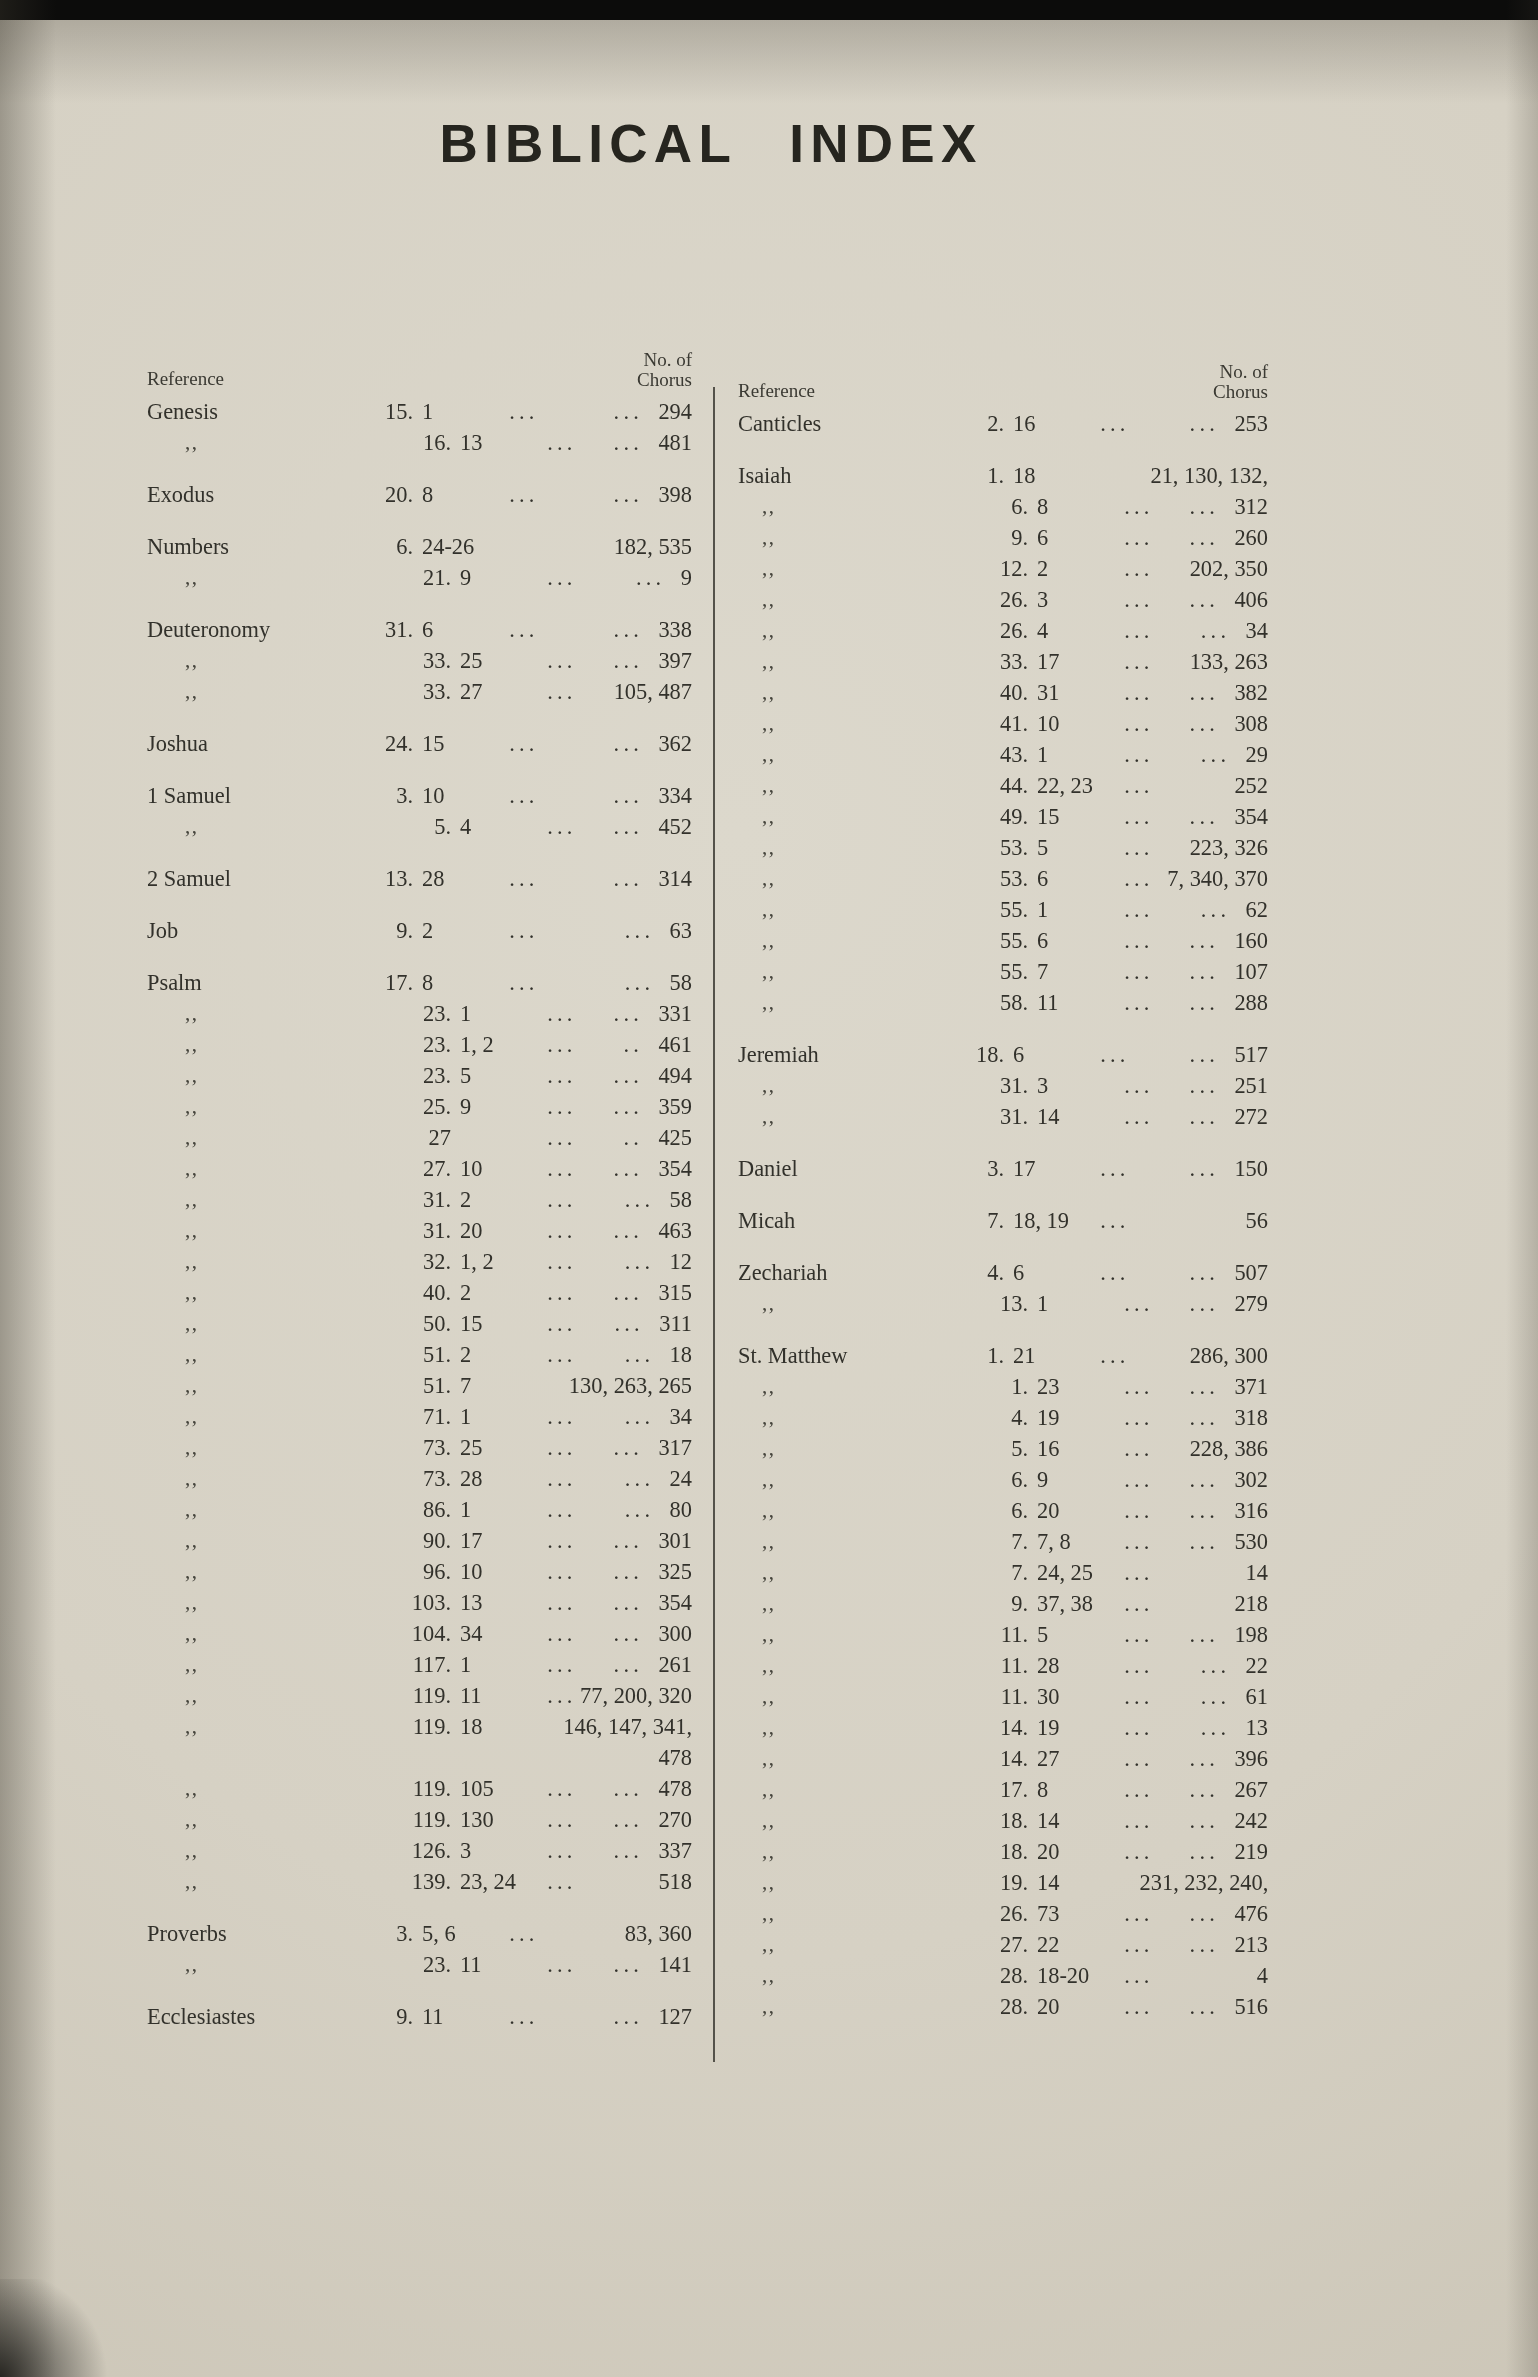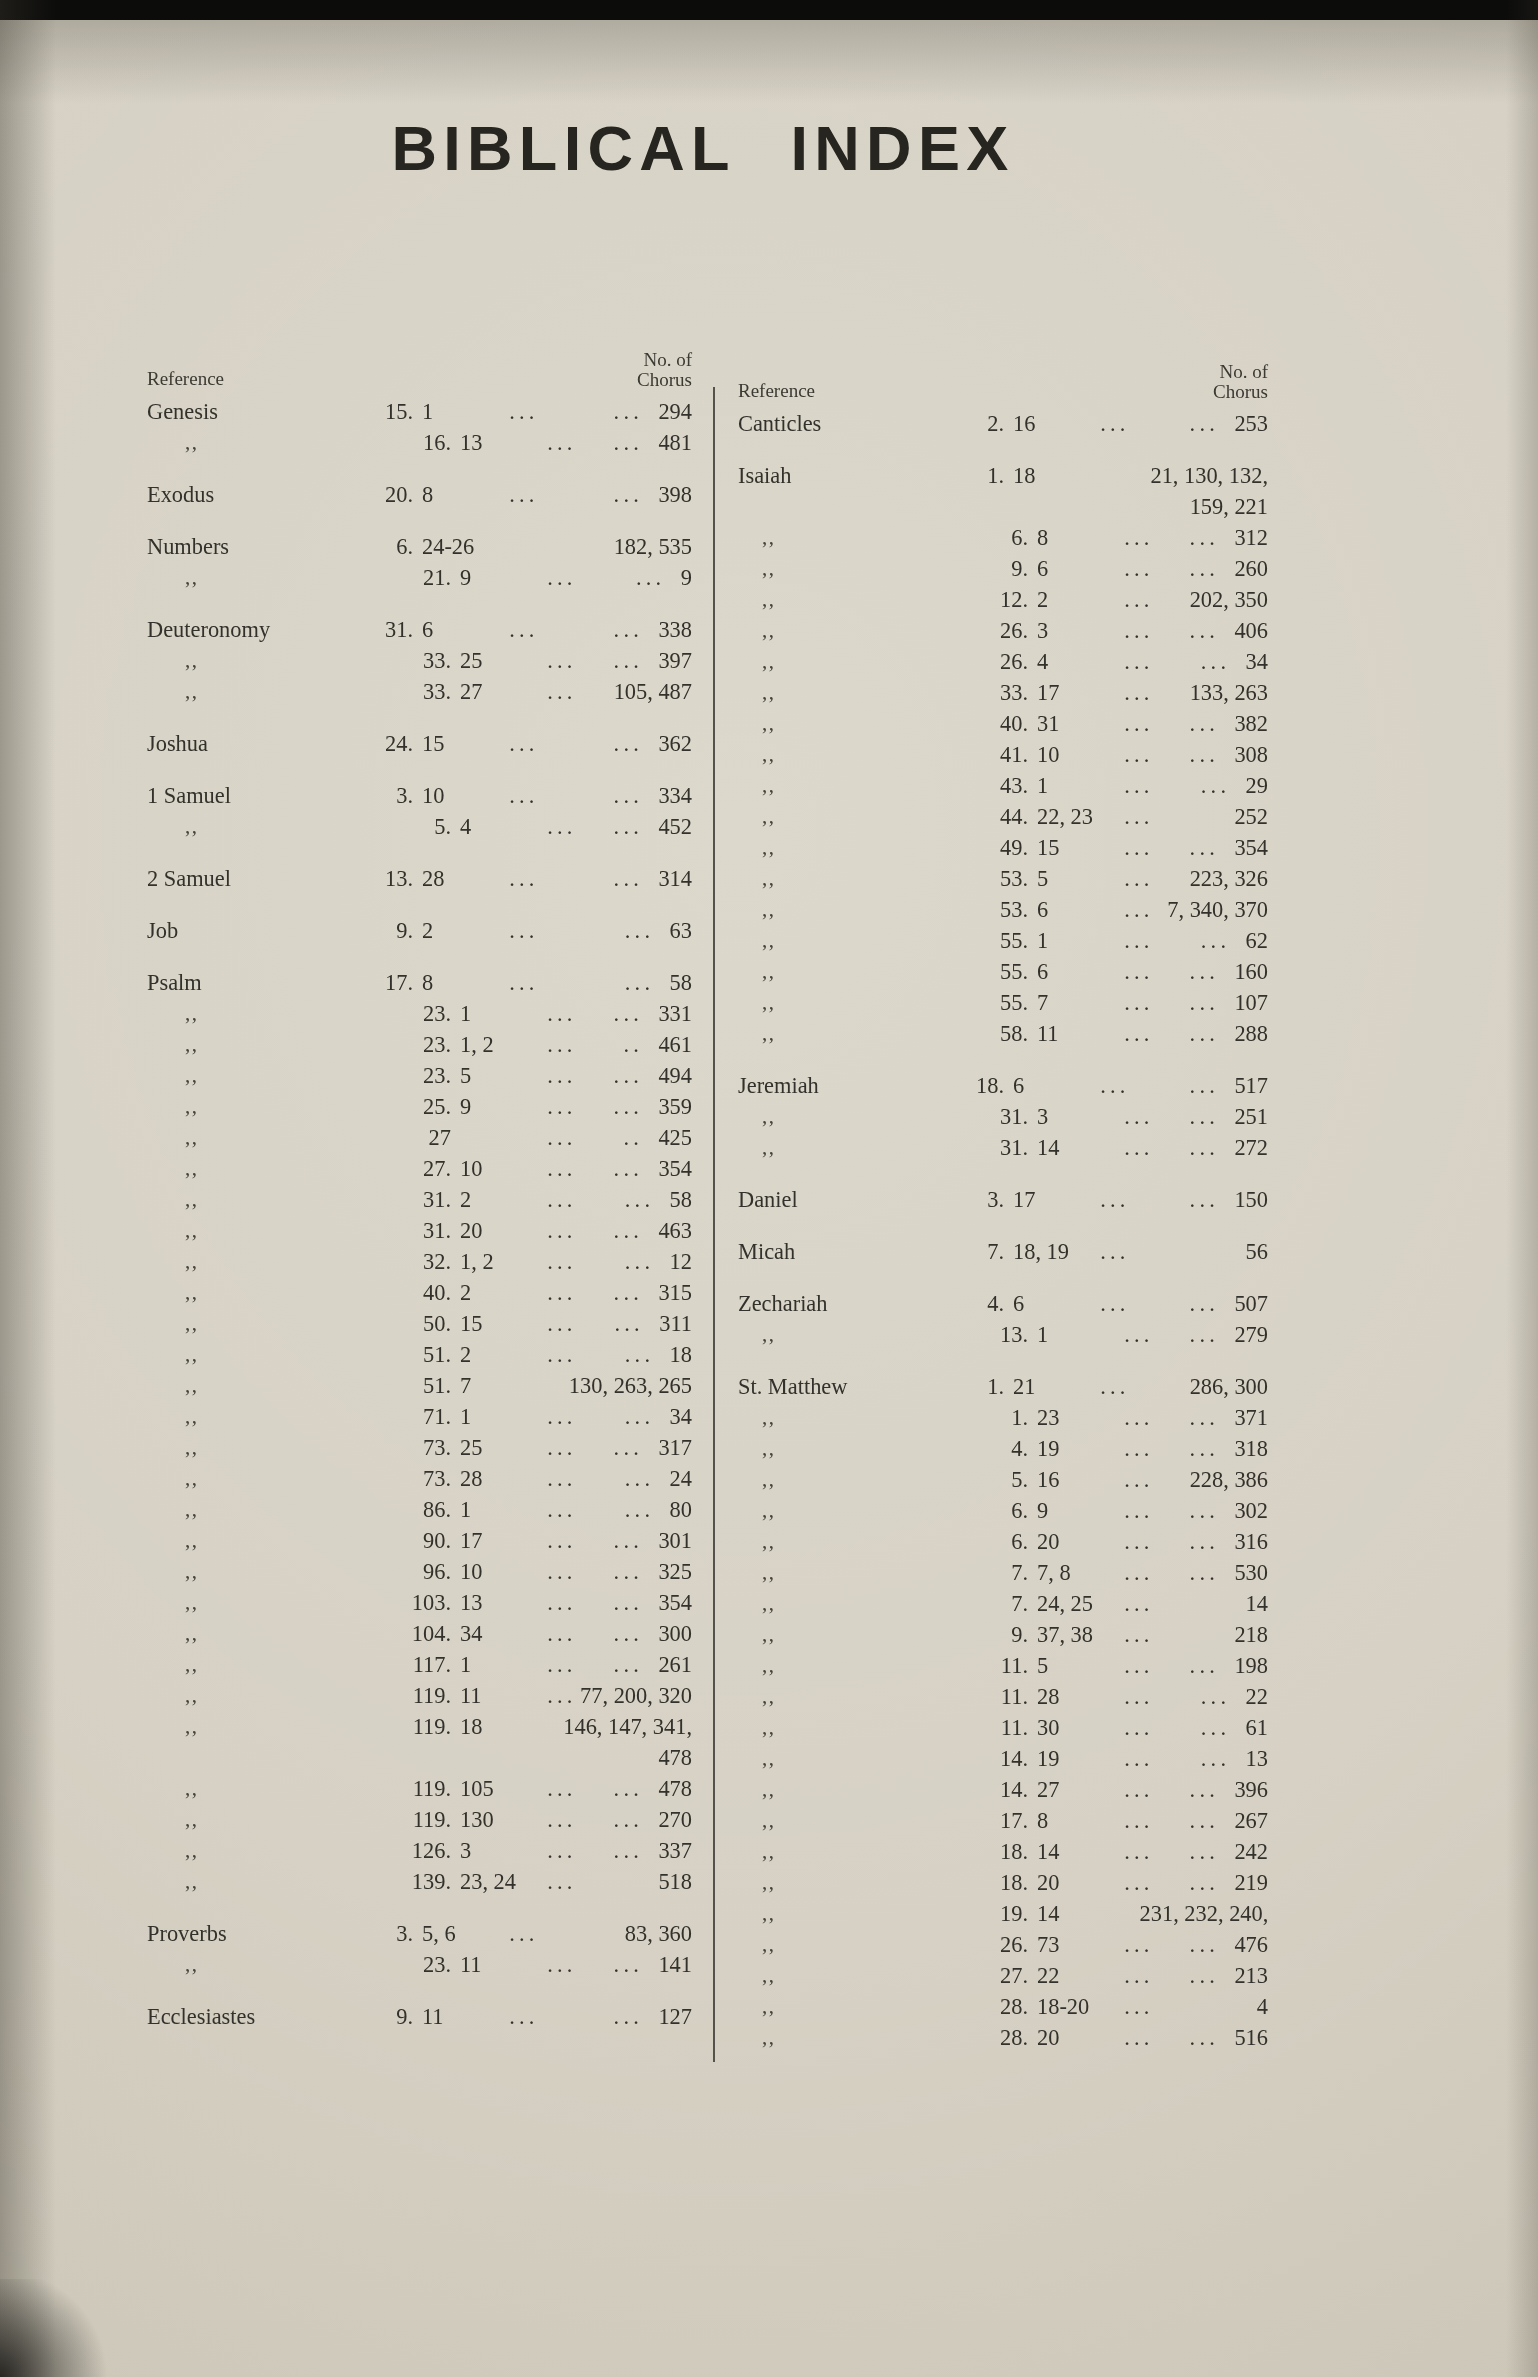"BIBLICAL INDEX" .title { font-size: 63px -> 53px; left: 0 -> 8px }
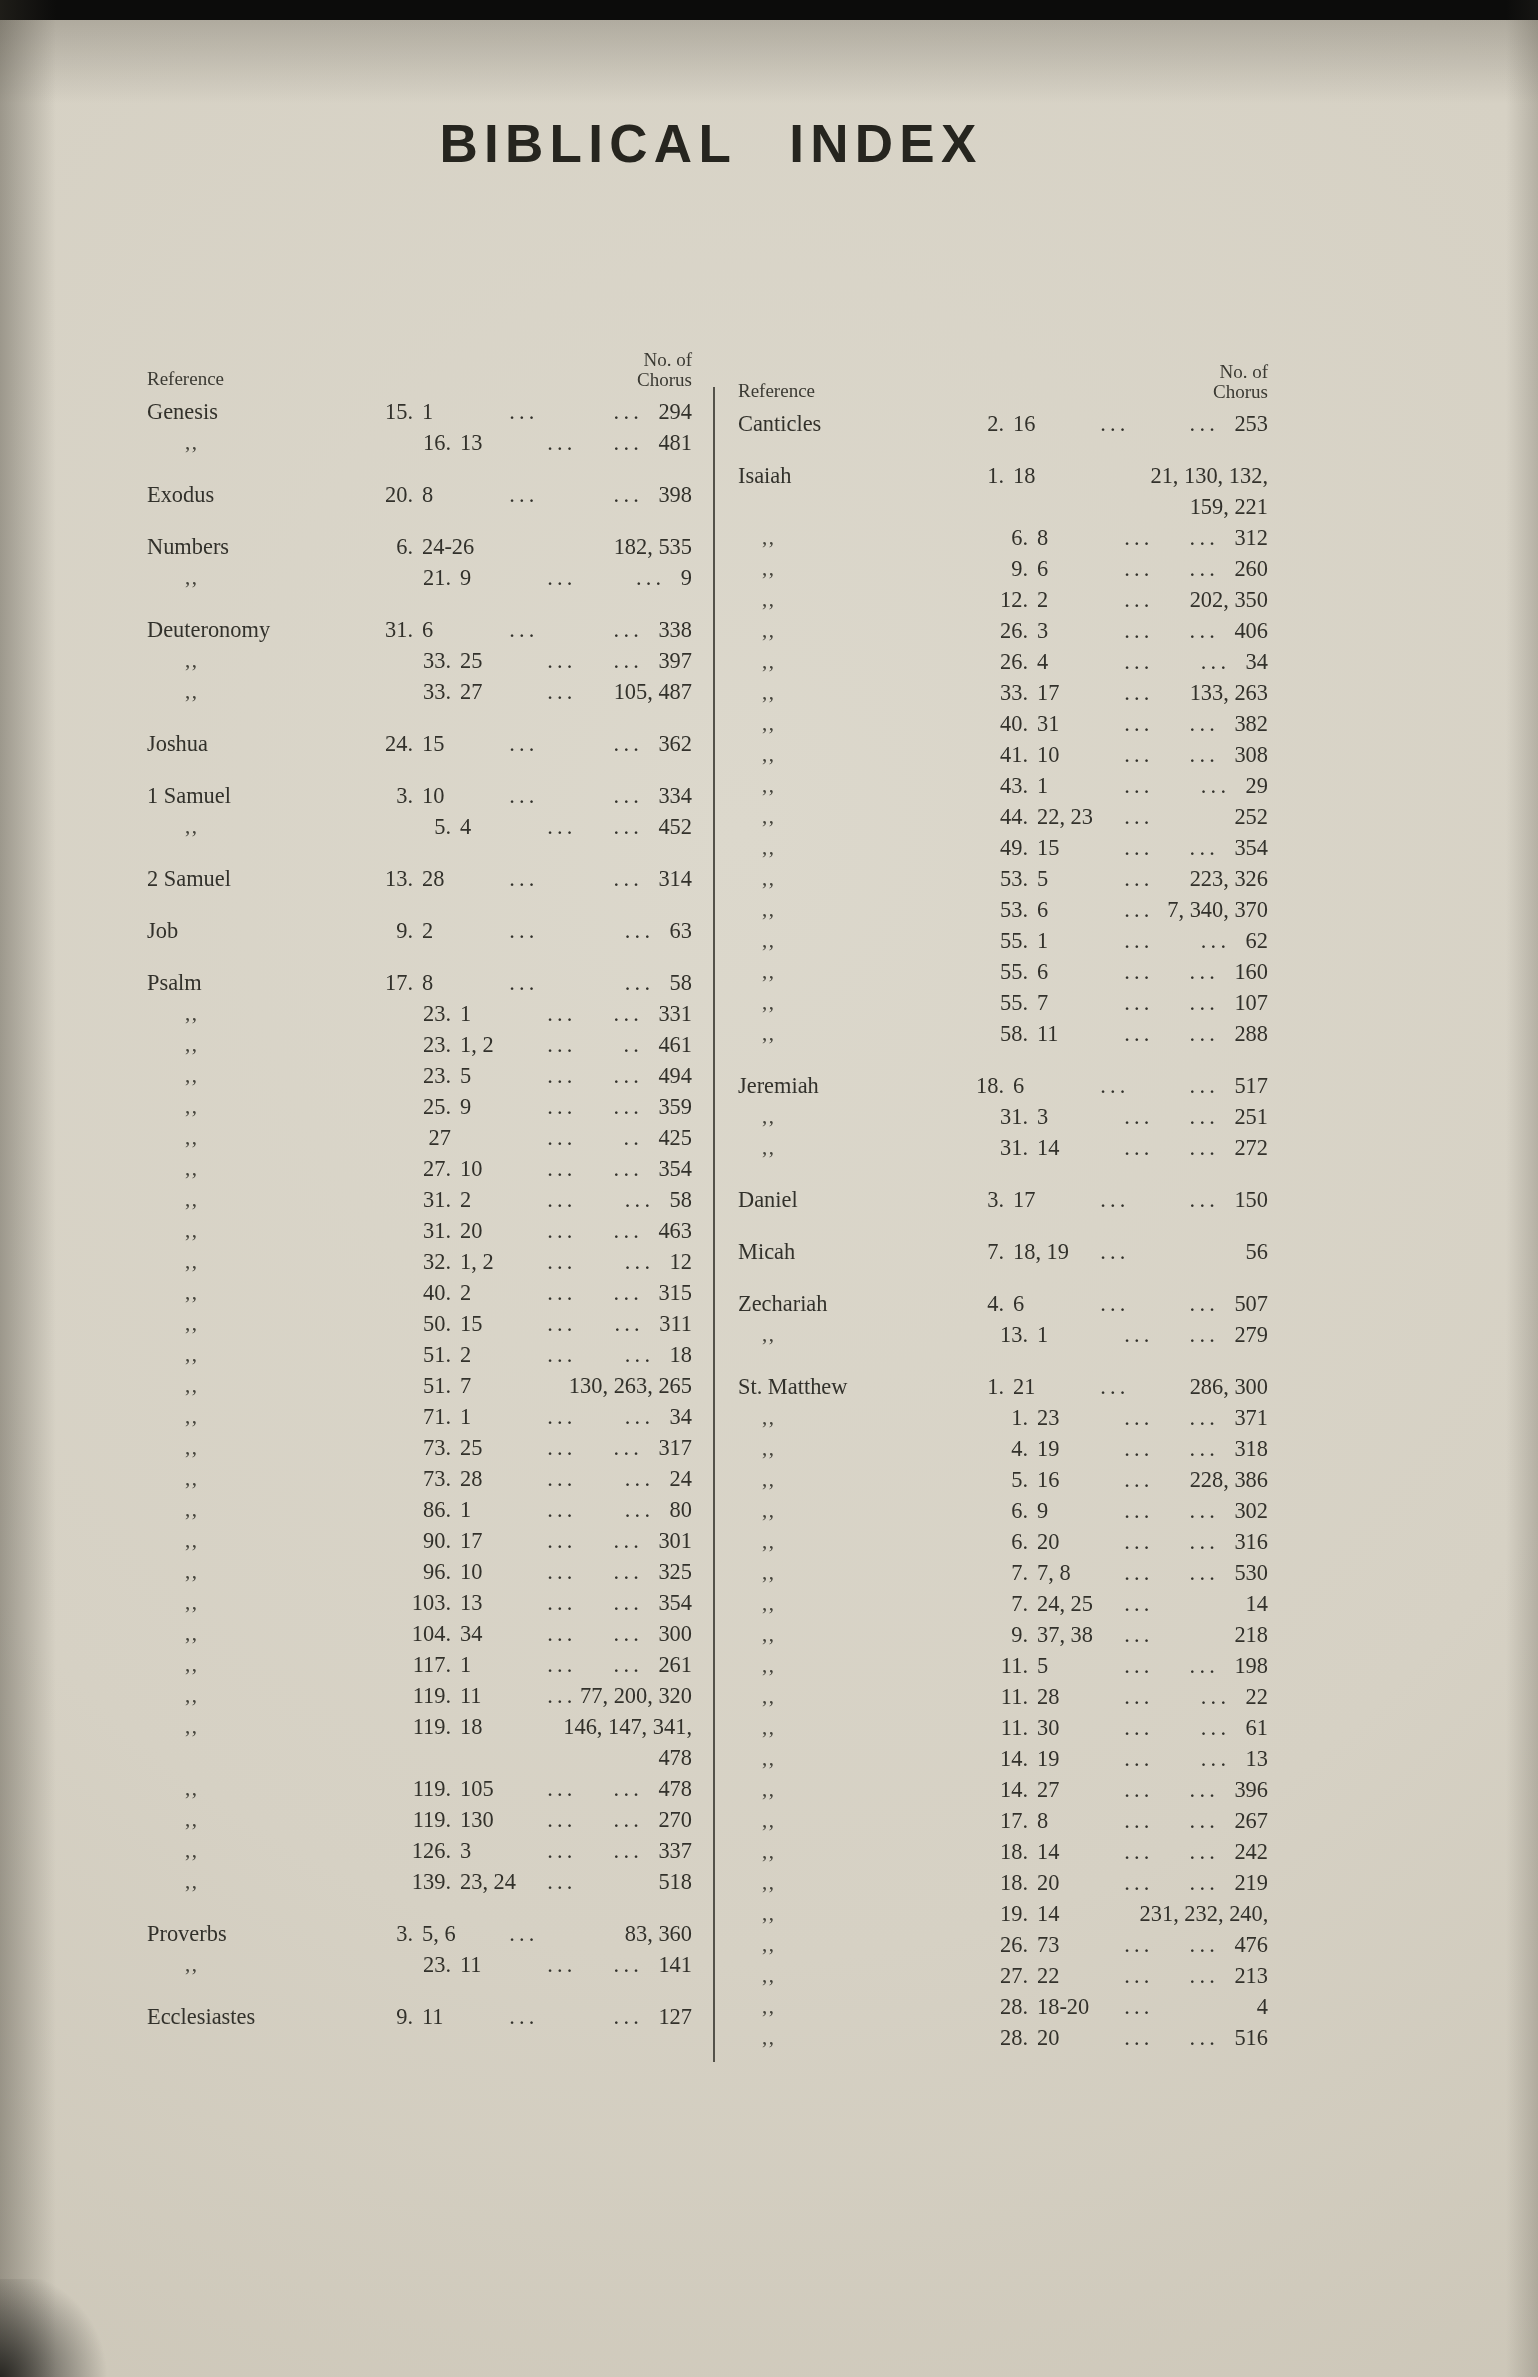"159, 221" div.row { html: <div> <span>159, 221</span> </div> -> none }
